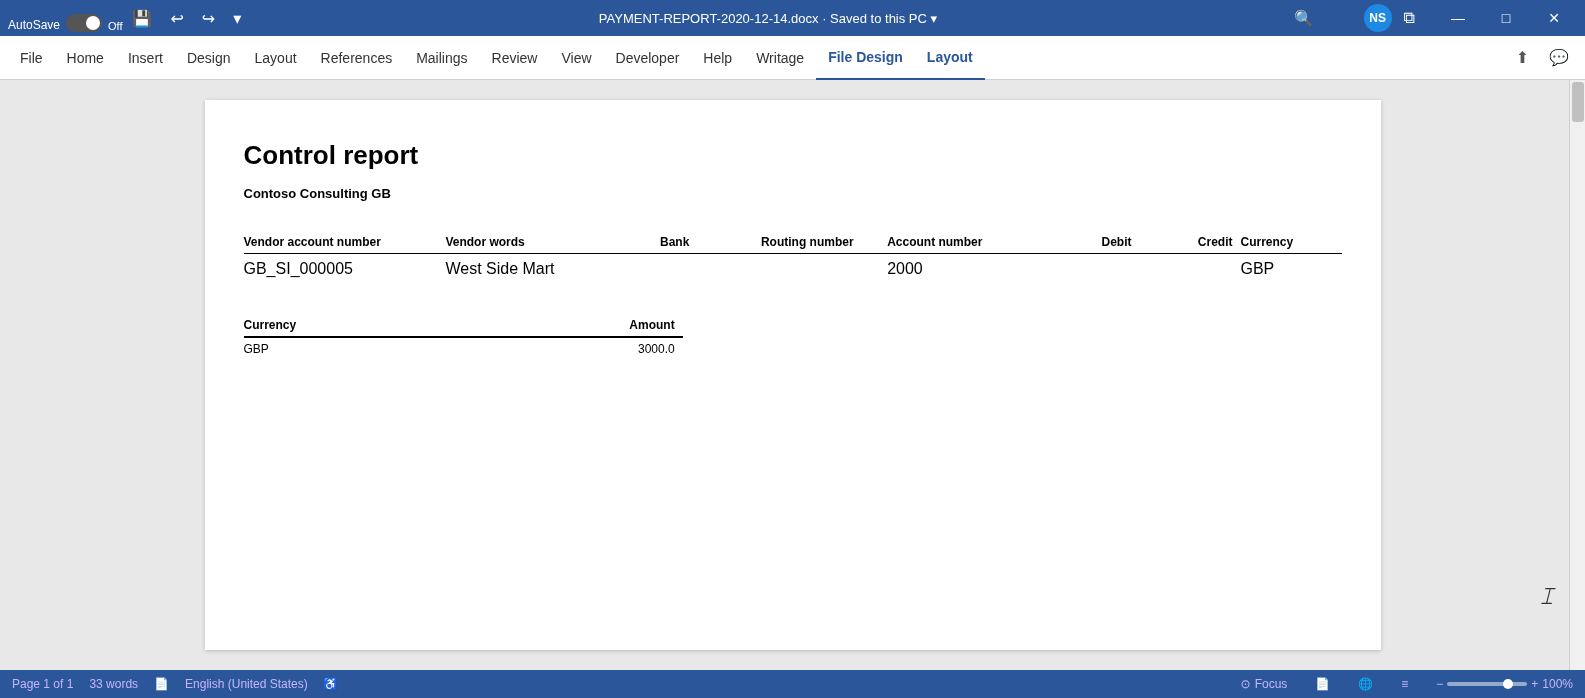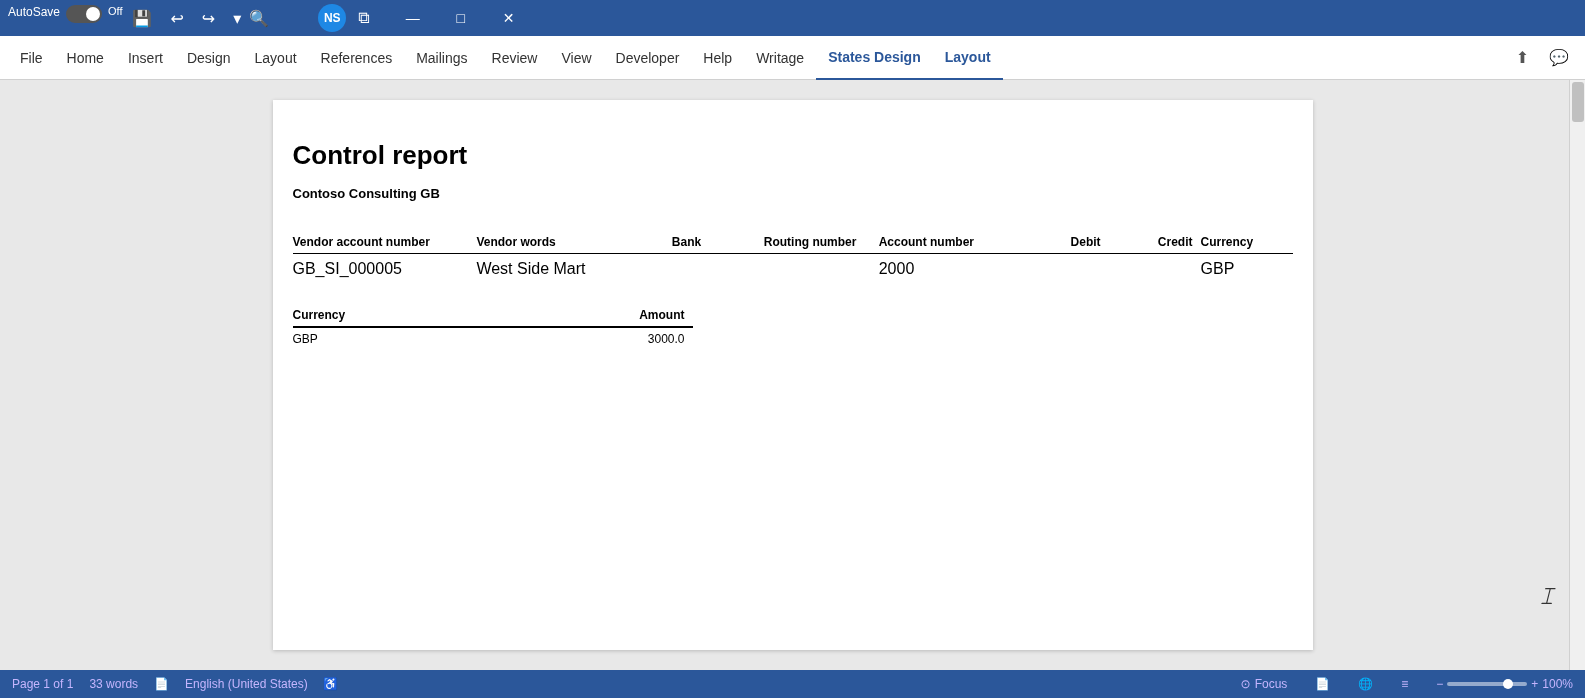"AutoSave" .title-bar-left { align-items: flex-start -> flex-end }
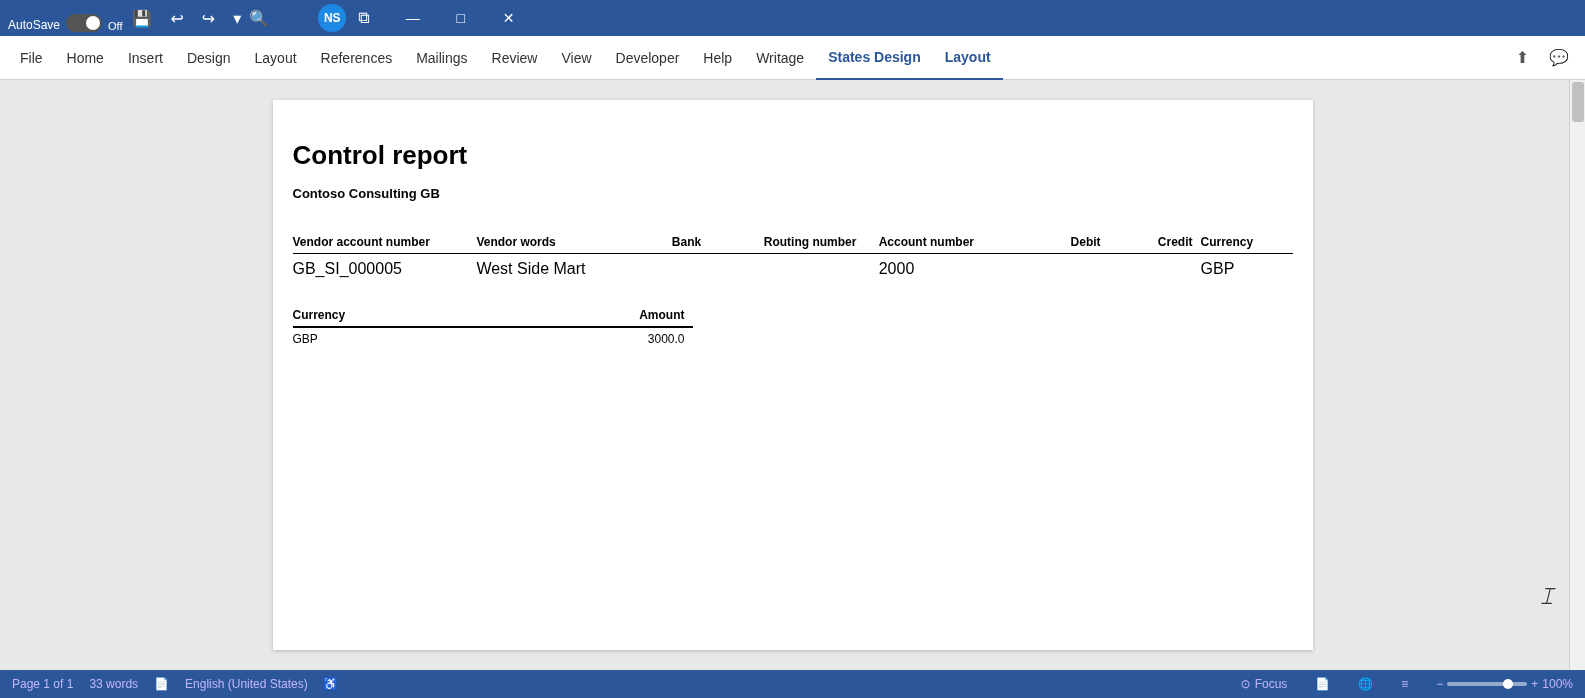"PAYMENT-REPORT-2020-12-14.docx · Saved" div.title-bar-center { html: none -> <div> <span>PAYMENT-REPORT-2020-12-14.docx</span> <span> · <span>Saved to this PC</span> ▾</span> </div> }
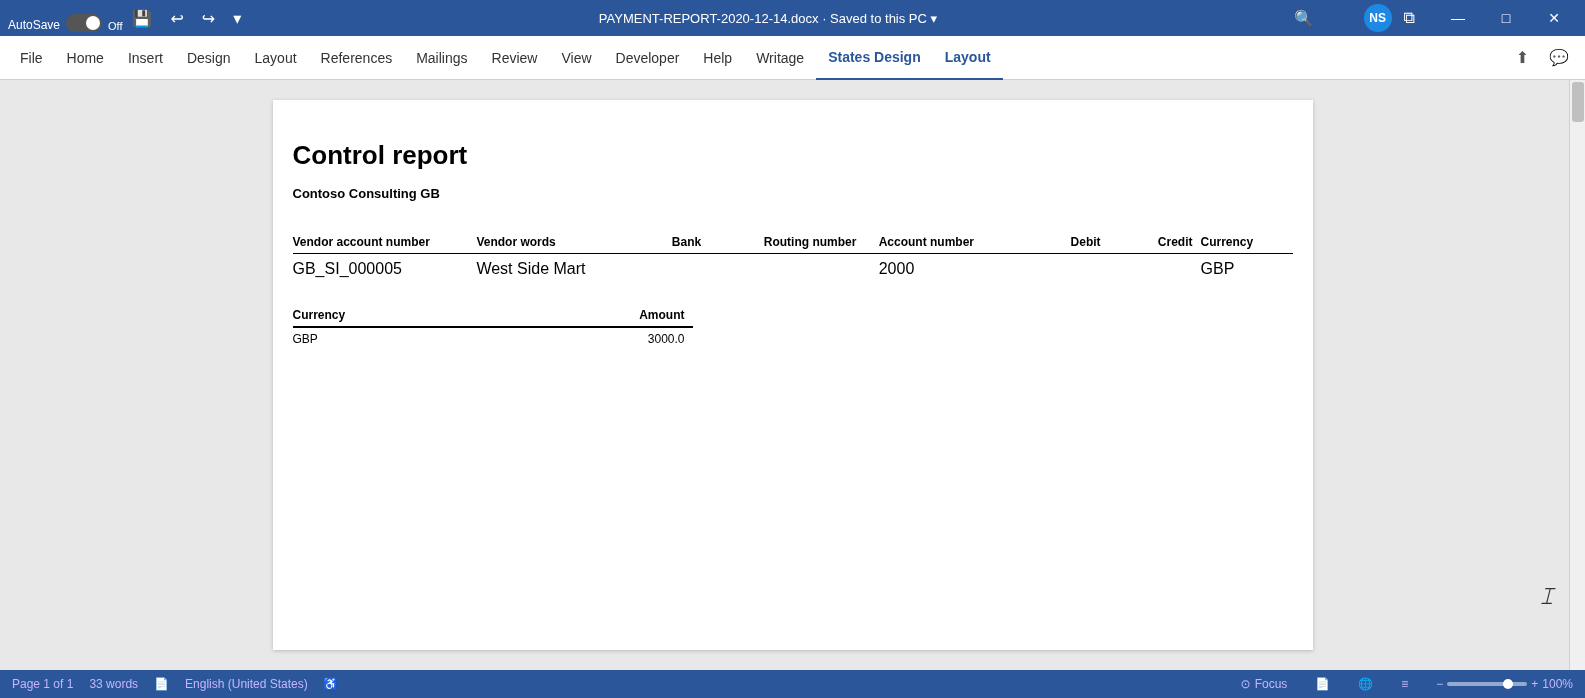"States Design" div.ribbon-tab { text: States -> File }
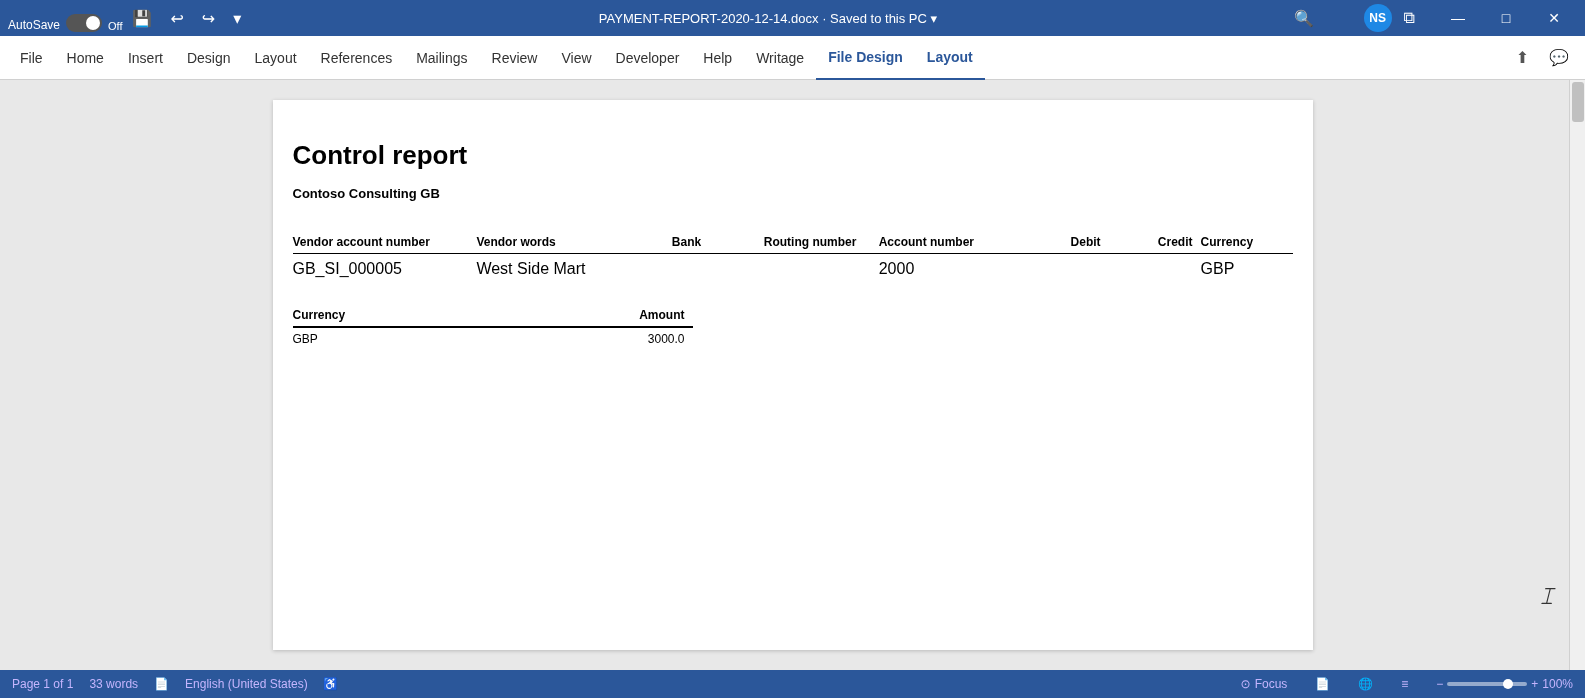"Control report" .doc-page { padding: 40px 20px -> 40px 39px; width: 1040px -> 1176px }
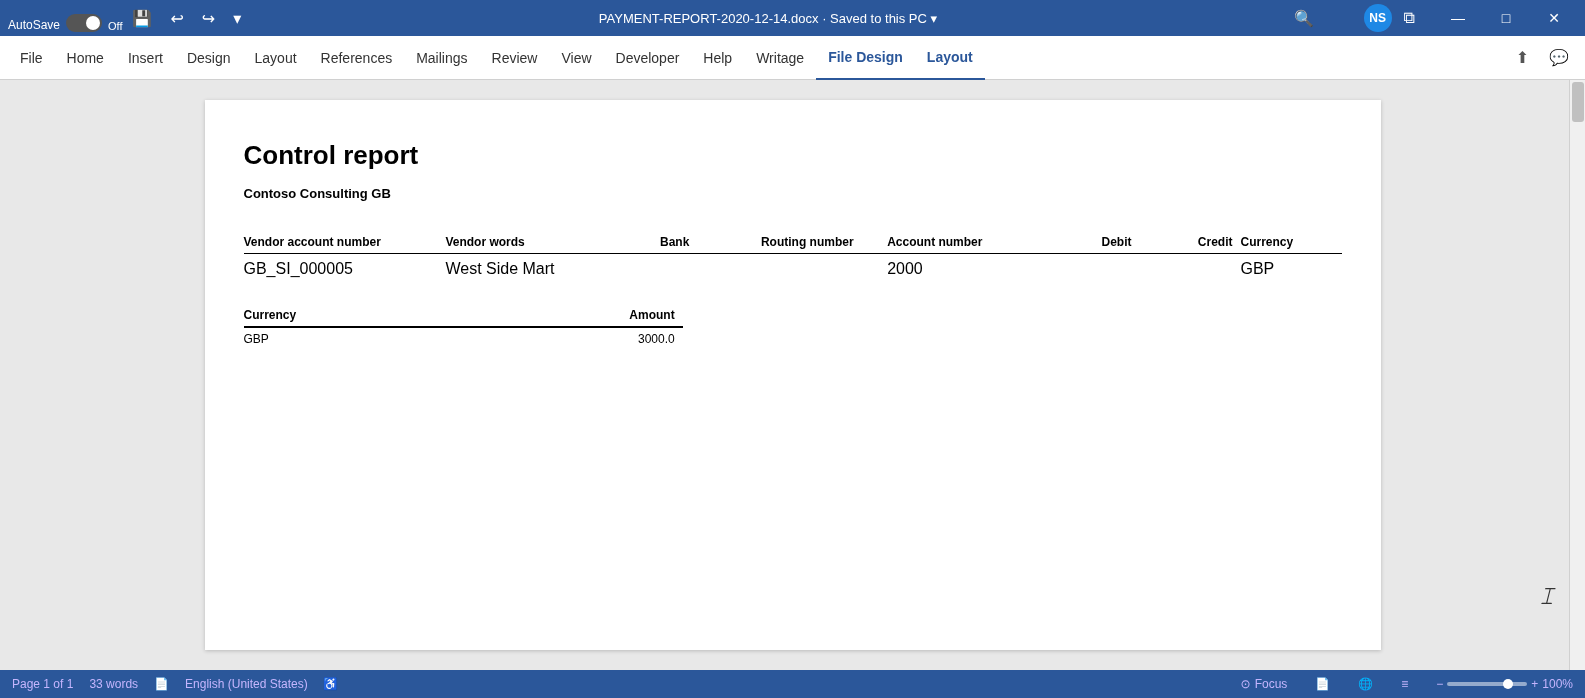"Vendor account number" .main-table { margin-bottom: 20px -> 30px }
